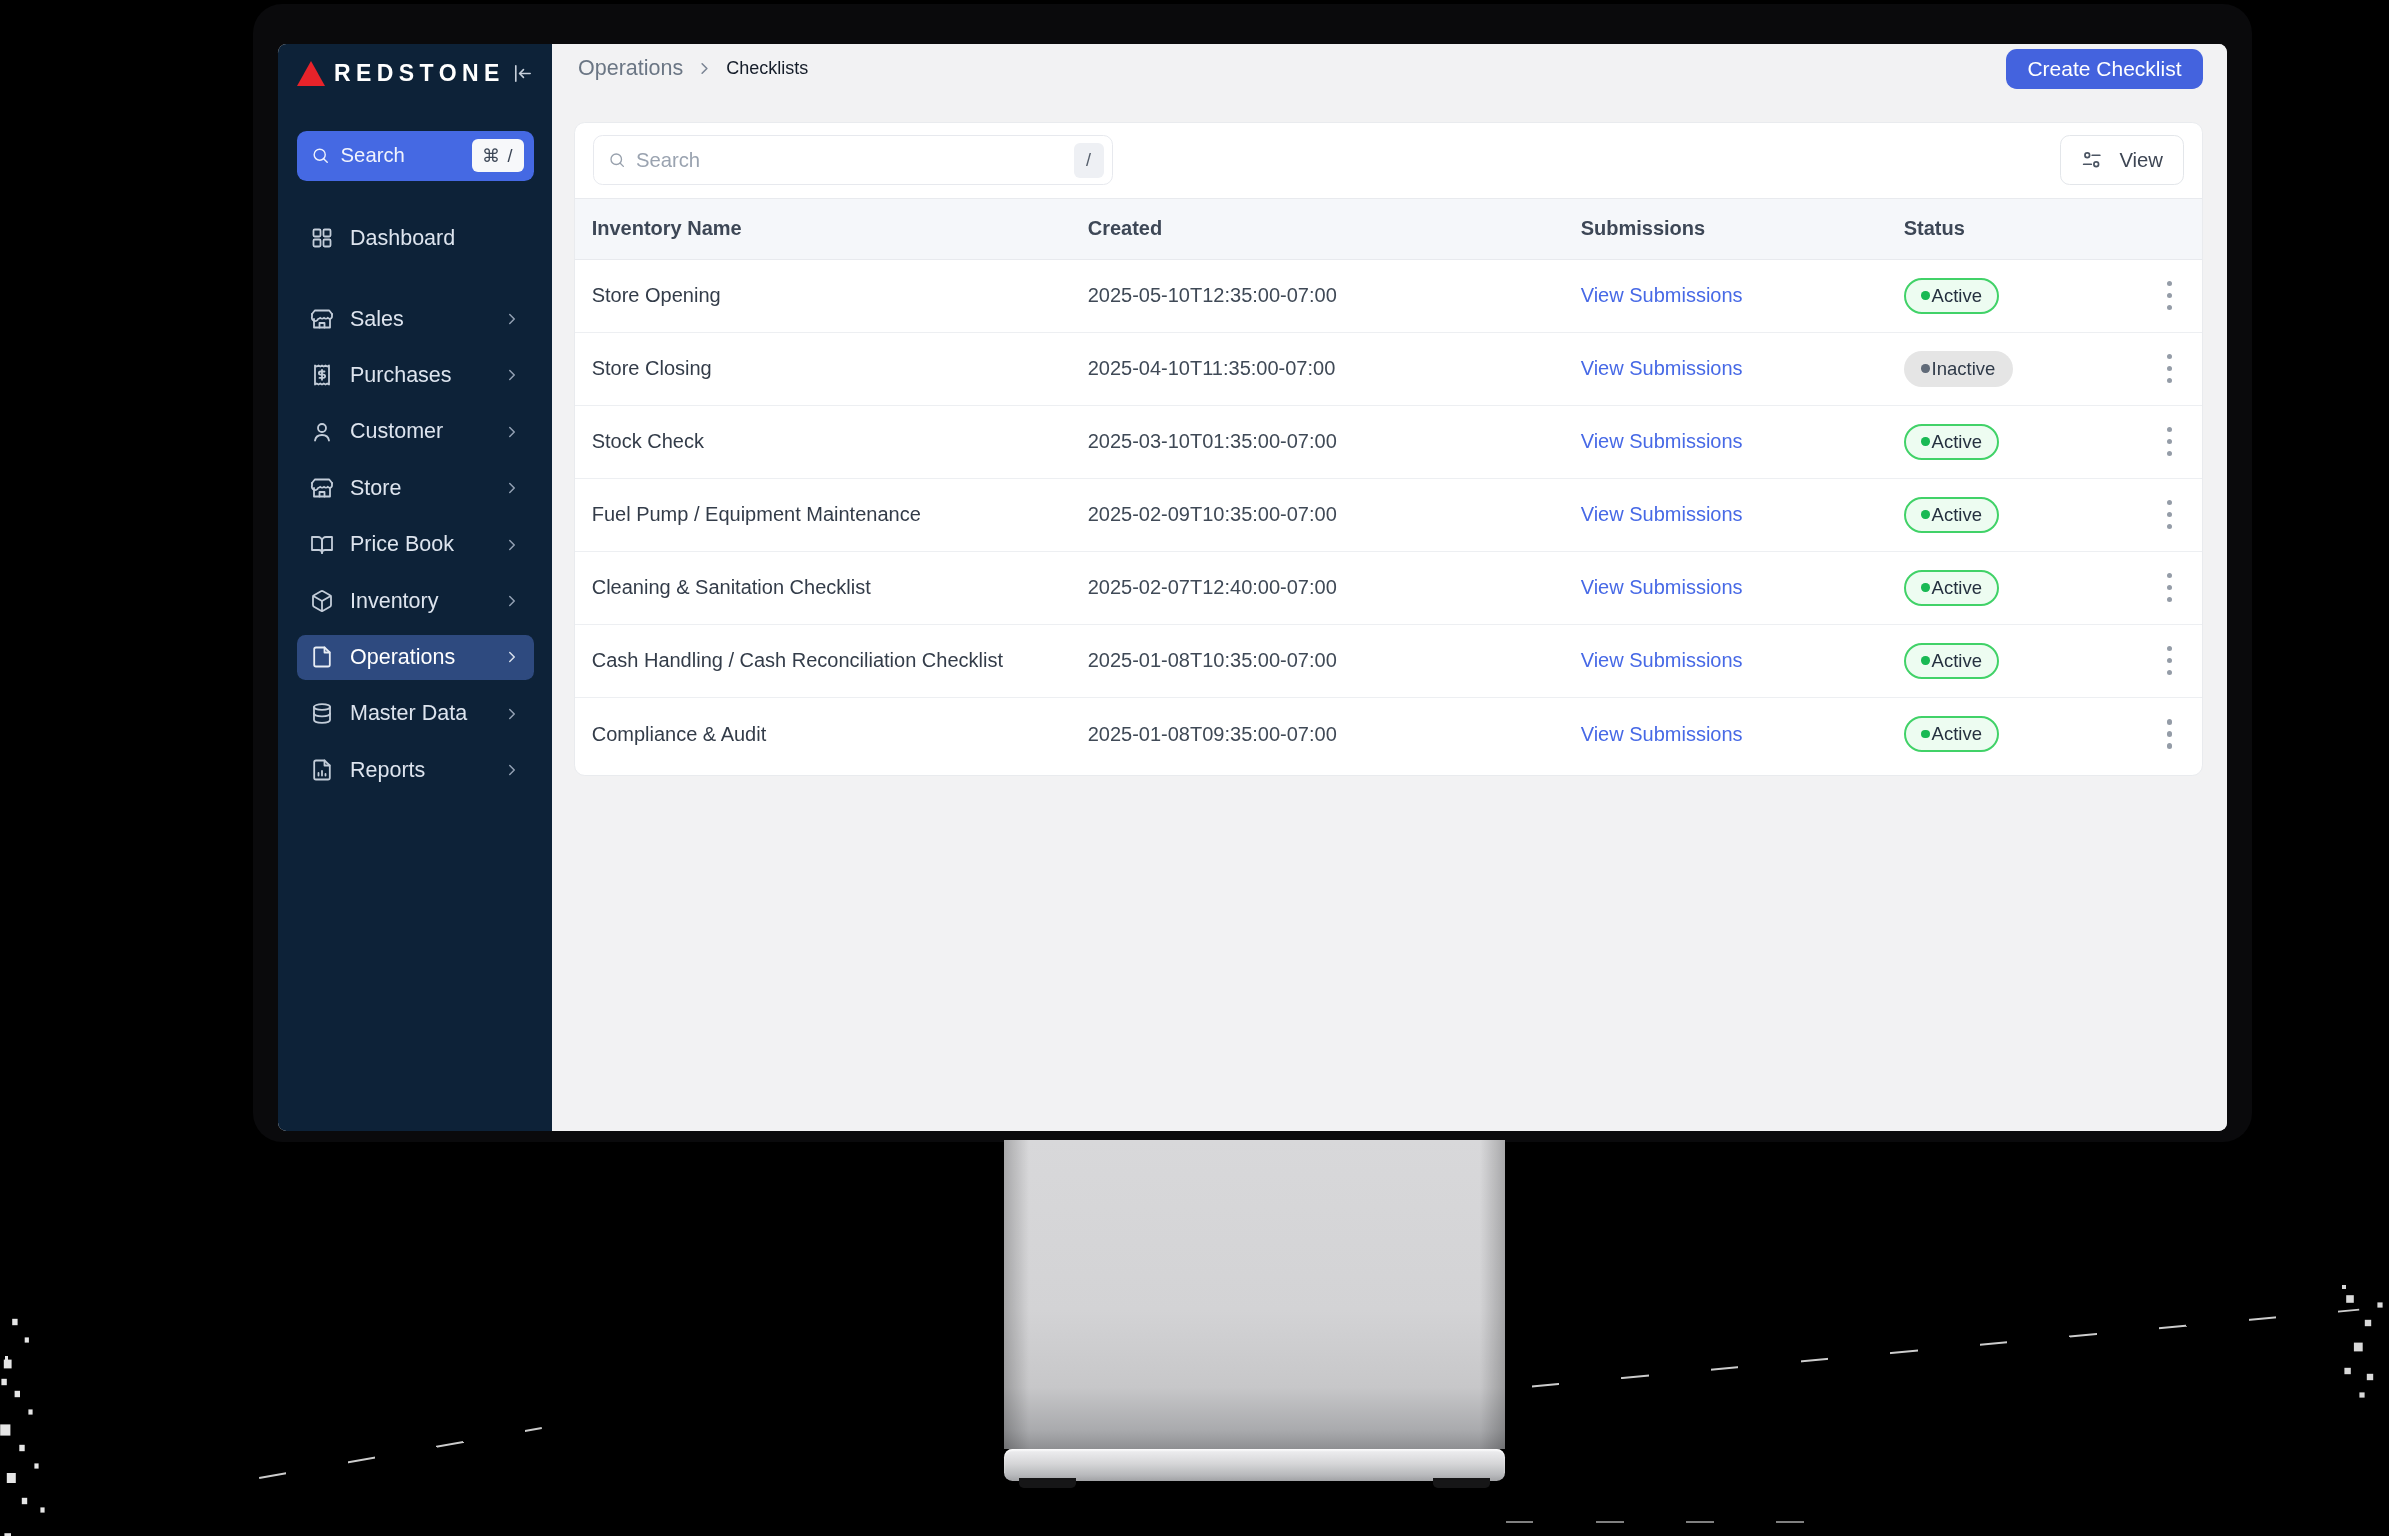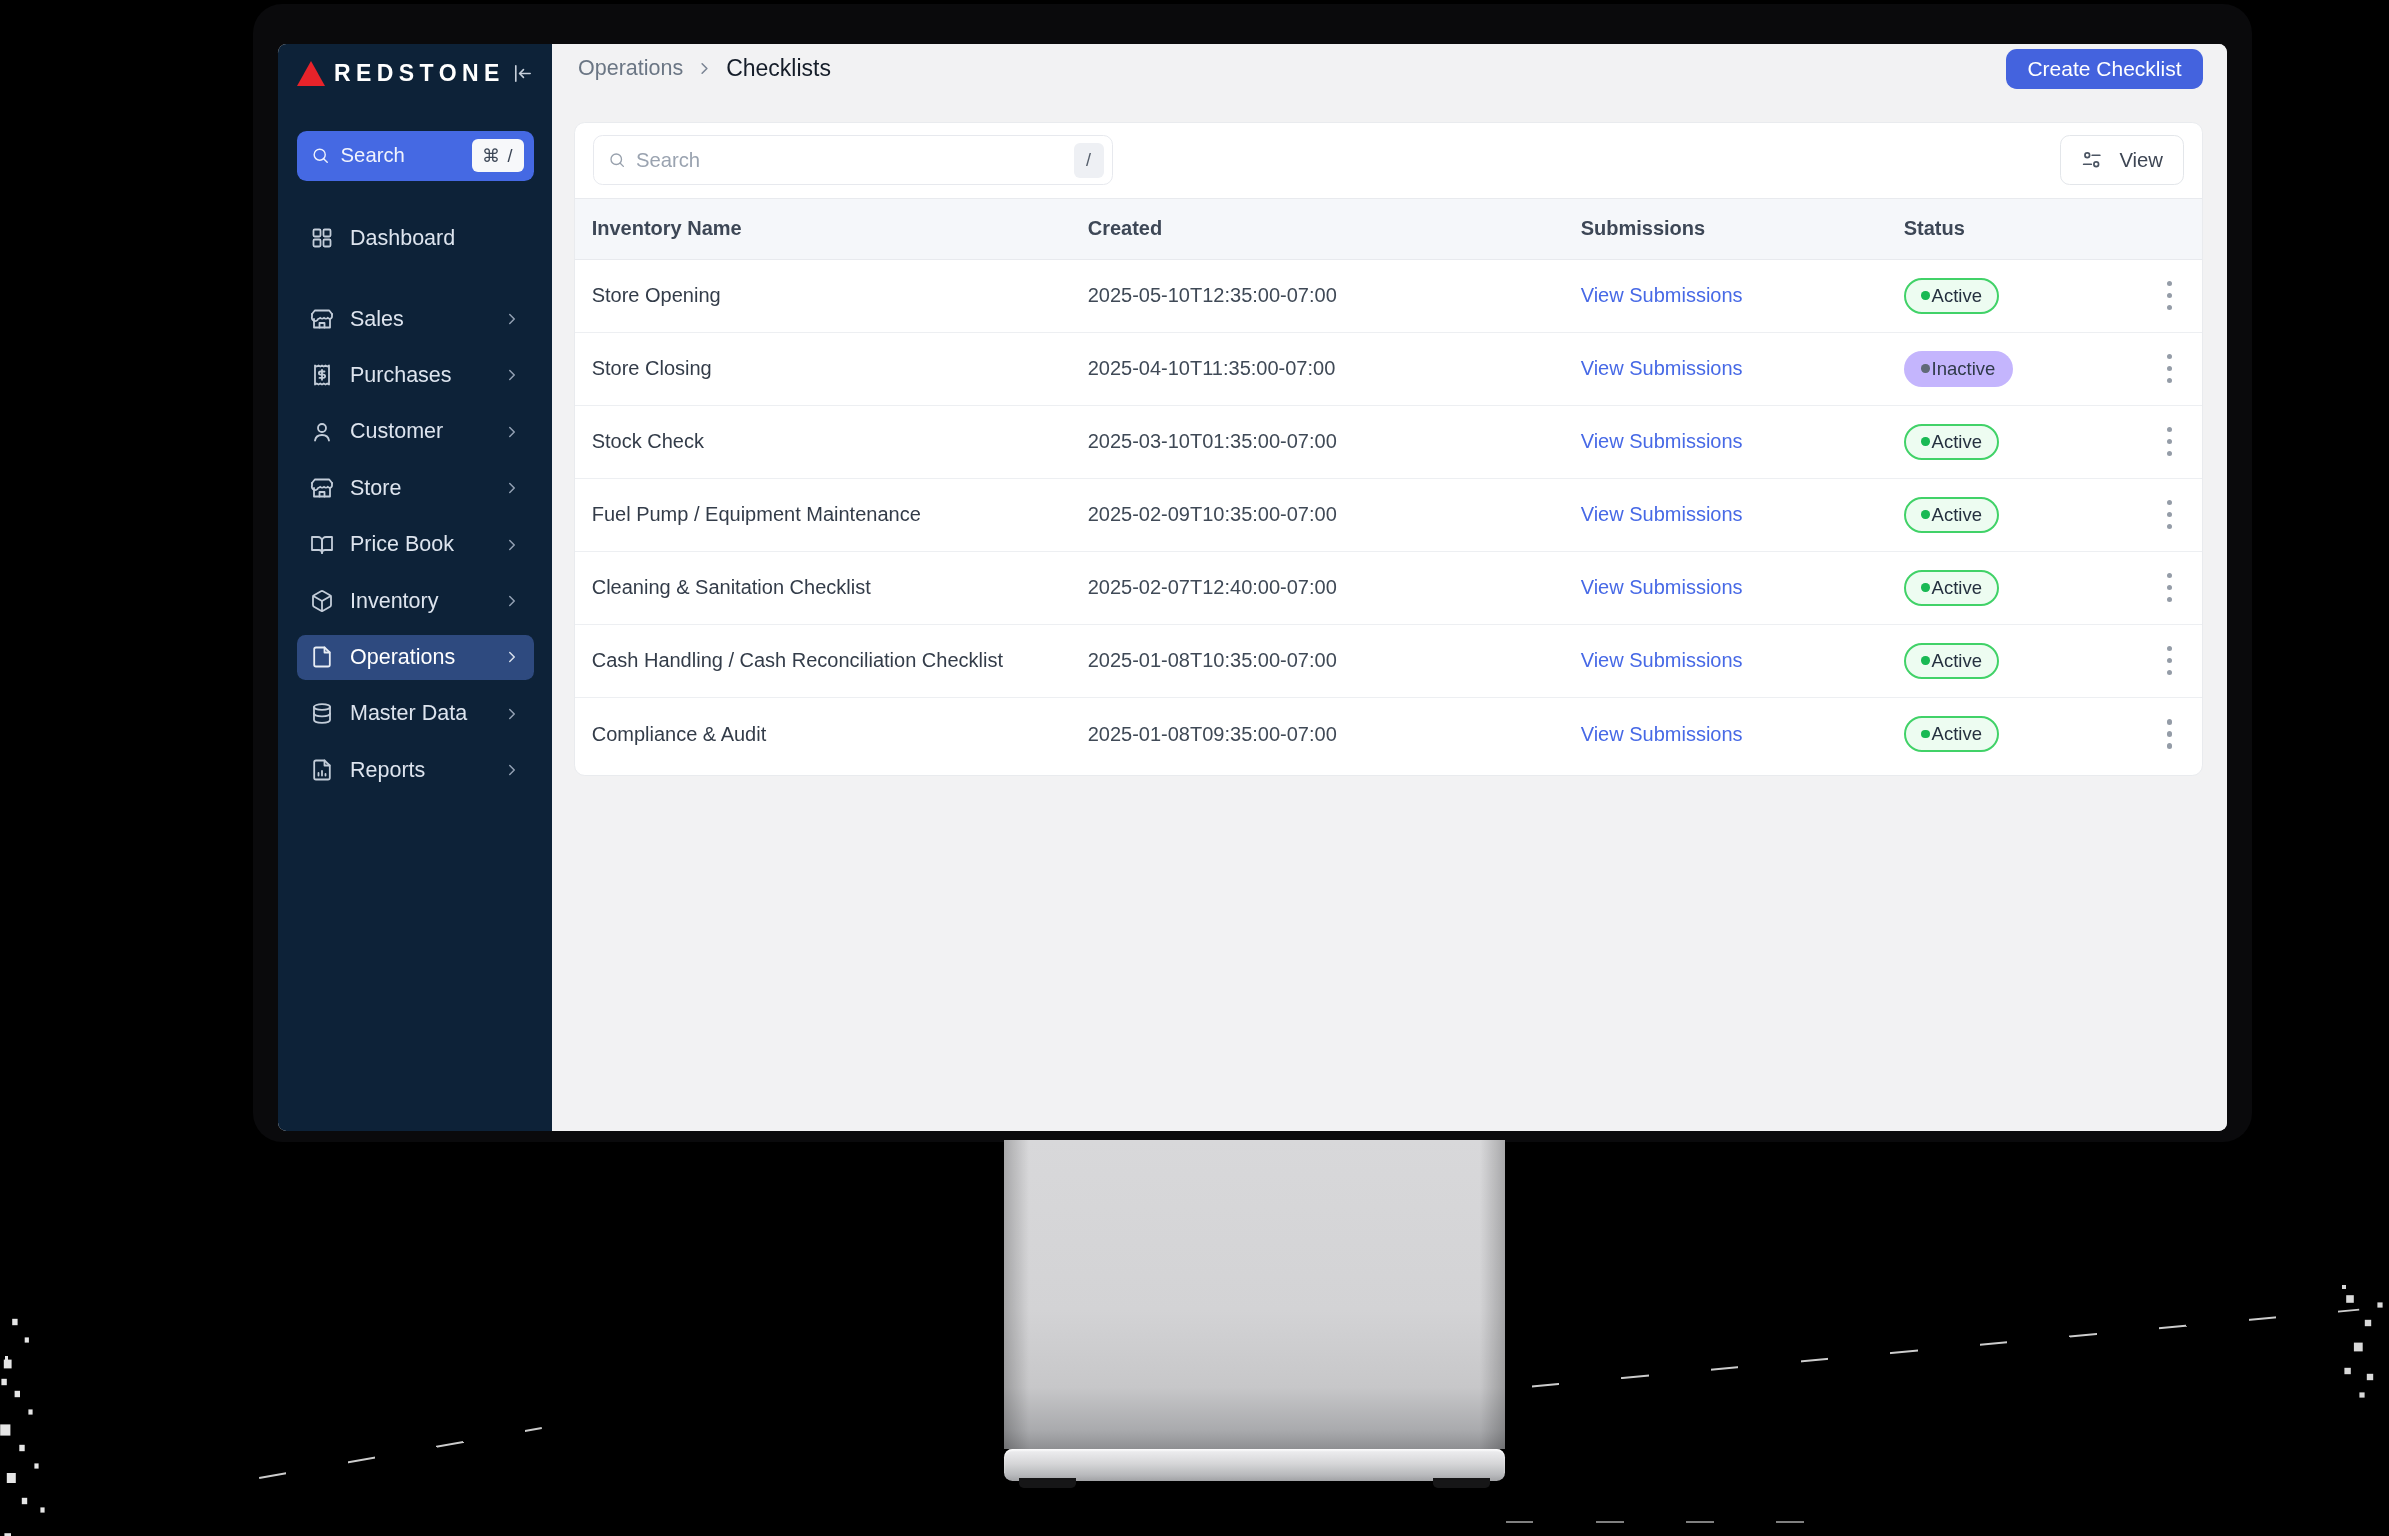"Checklists" .crumb-current { font-size: 23px -> 18px }
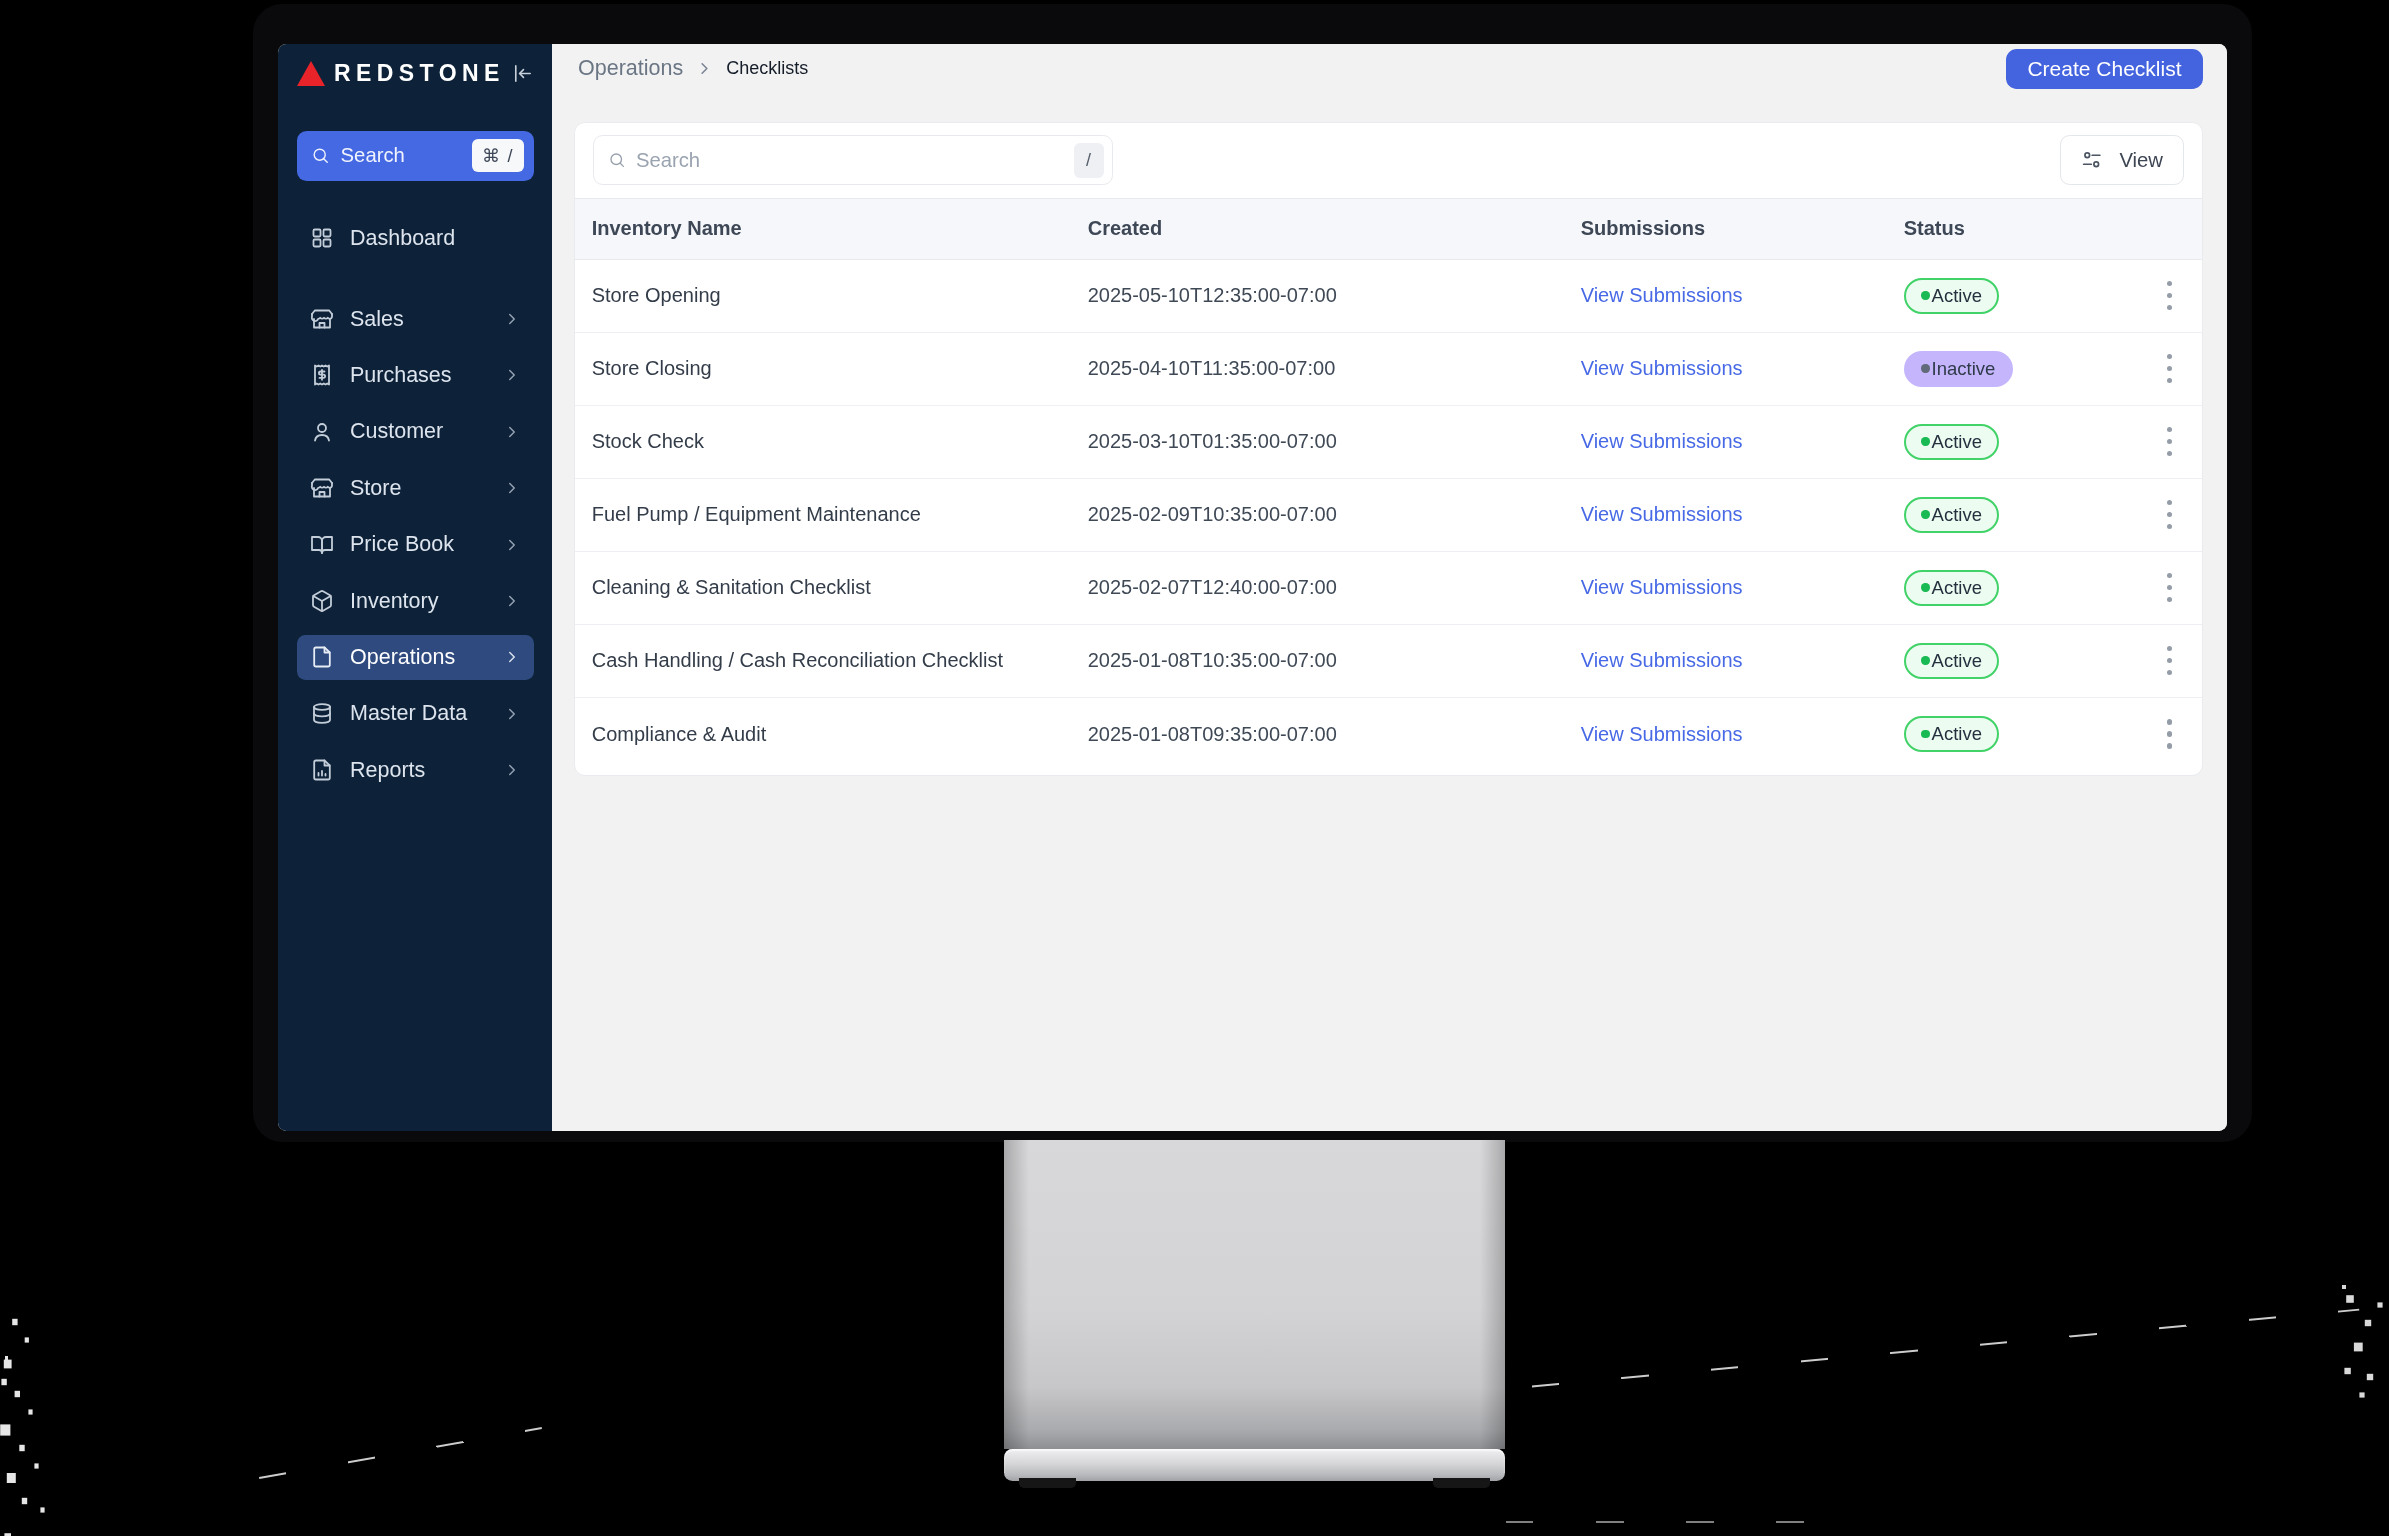"Inactive" .badge.inactive { background: #c4b5fd -> #e5e5e5 }
